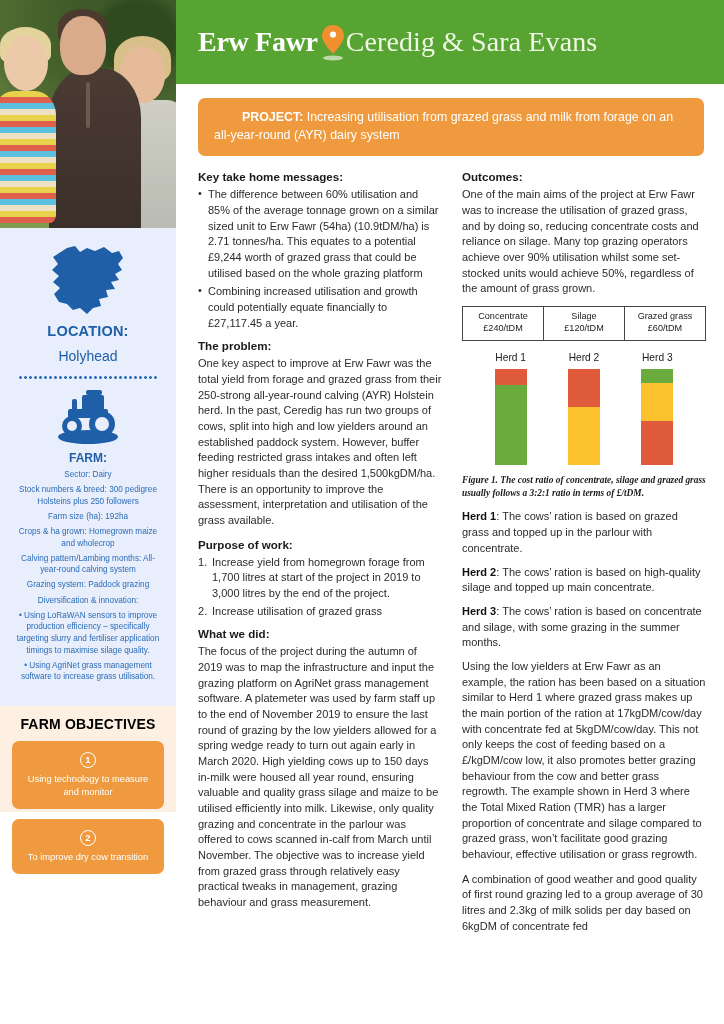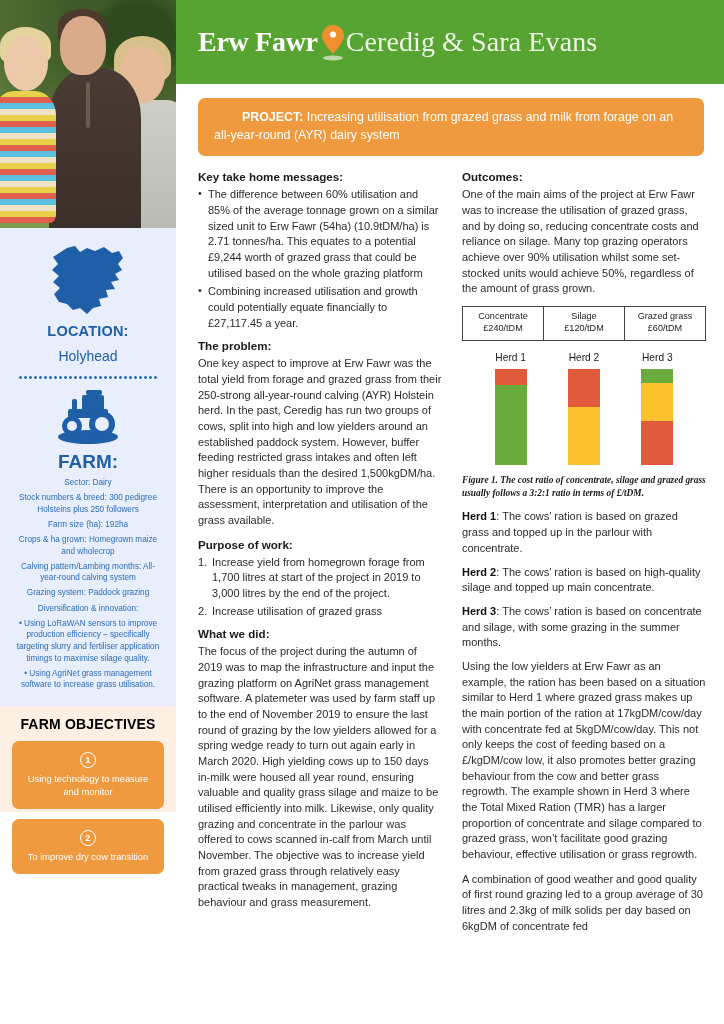"FARM:" .farm-h { font-size: 19px -> 12px }
